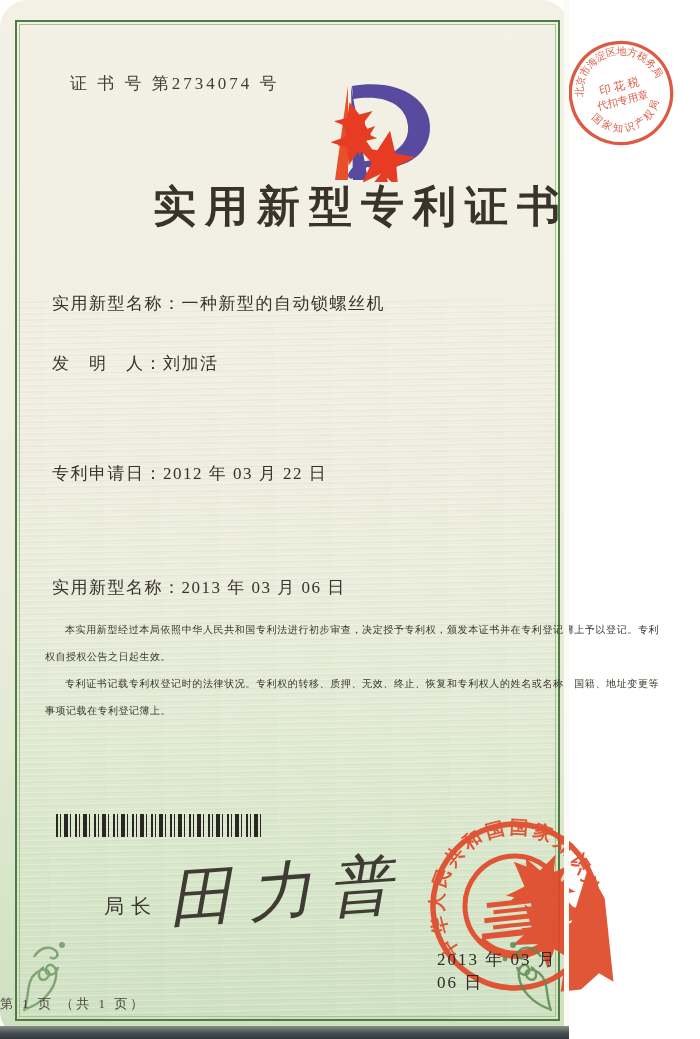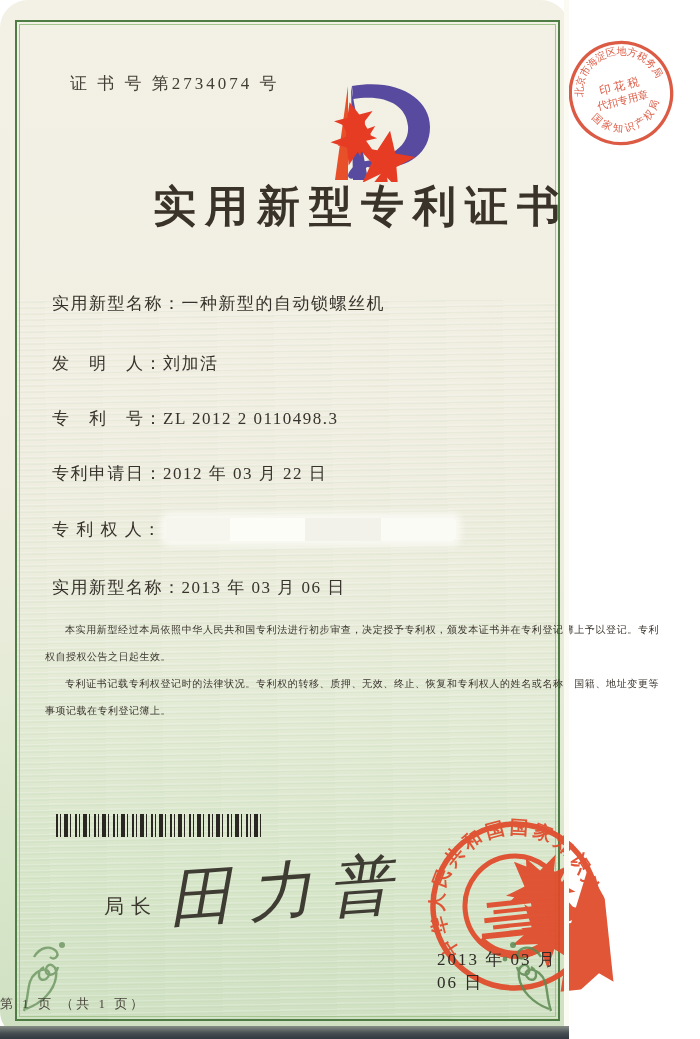"专 利 号：ZL 2012 2" div.field { html: <div> <span>专 利 号：</span><span>ZL 2012 2 0110498.3</span> </div> -> none }
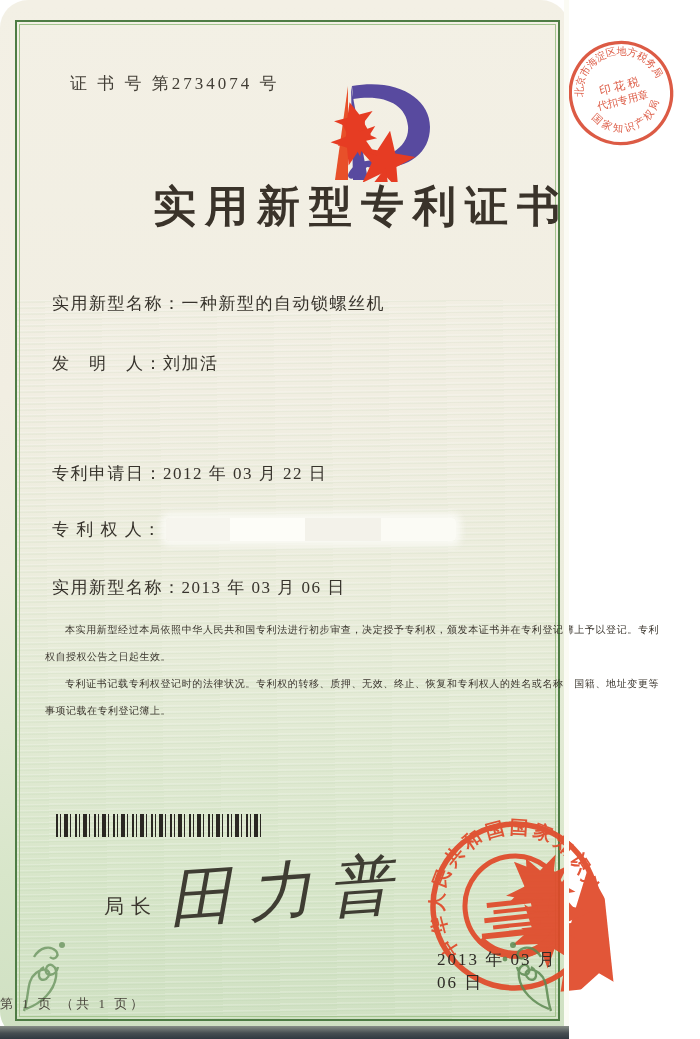"专 利 权 人：" div.field { html: <div> <span>专 利 权 人：</span><span></span> </div> -> none }
